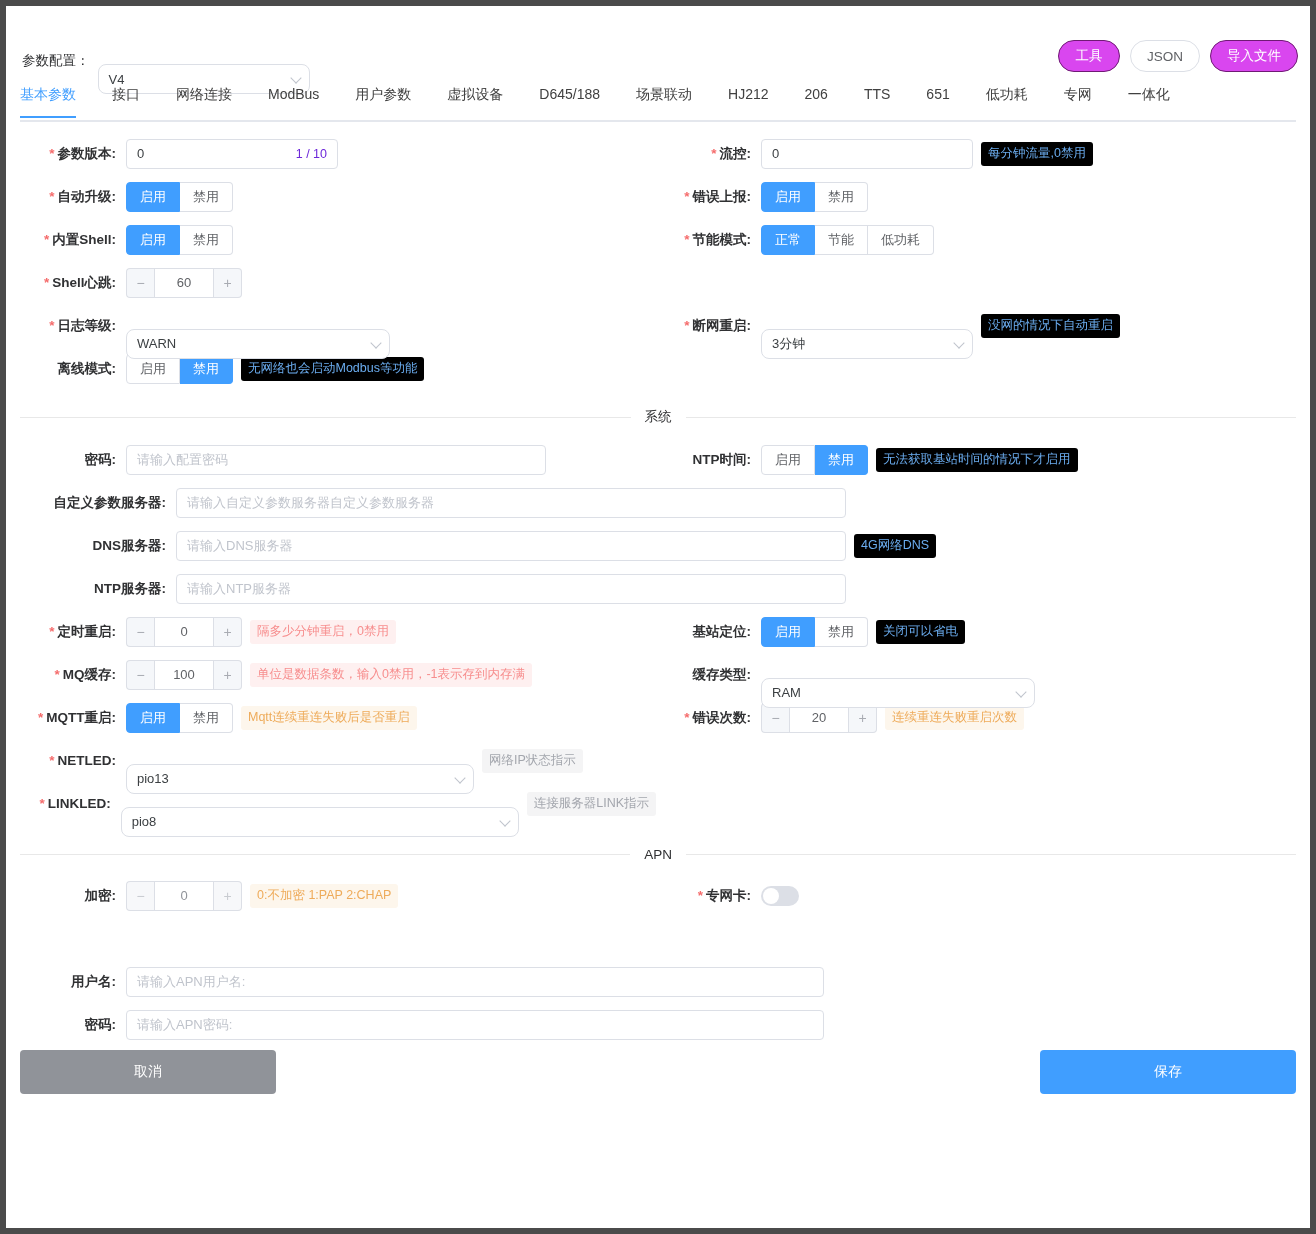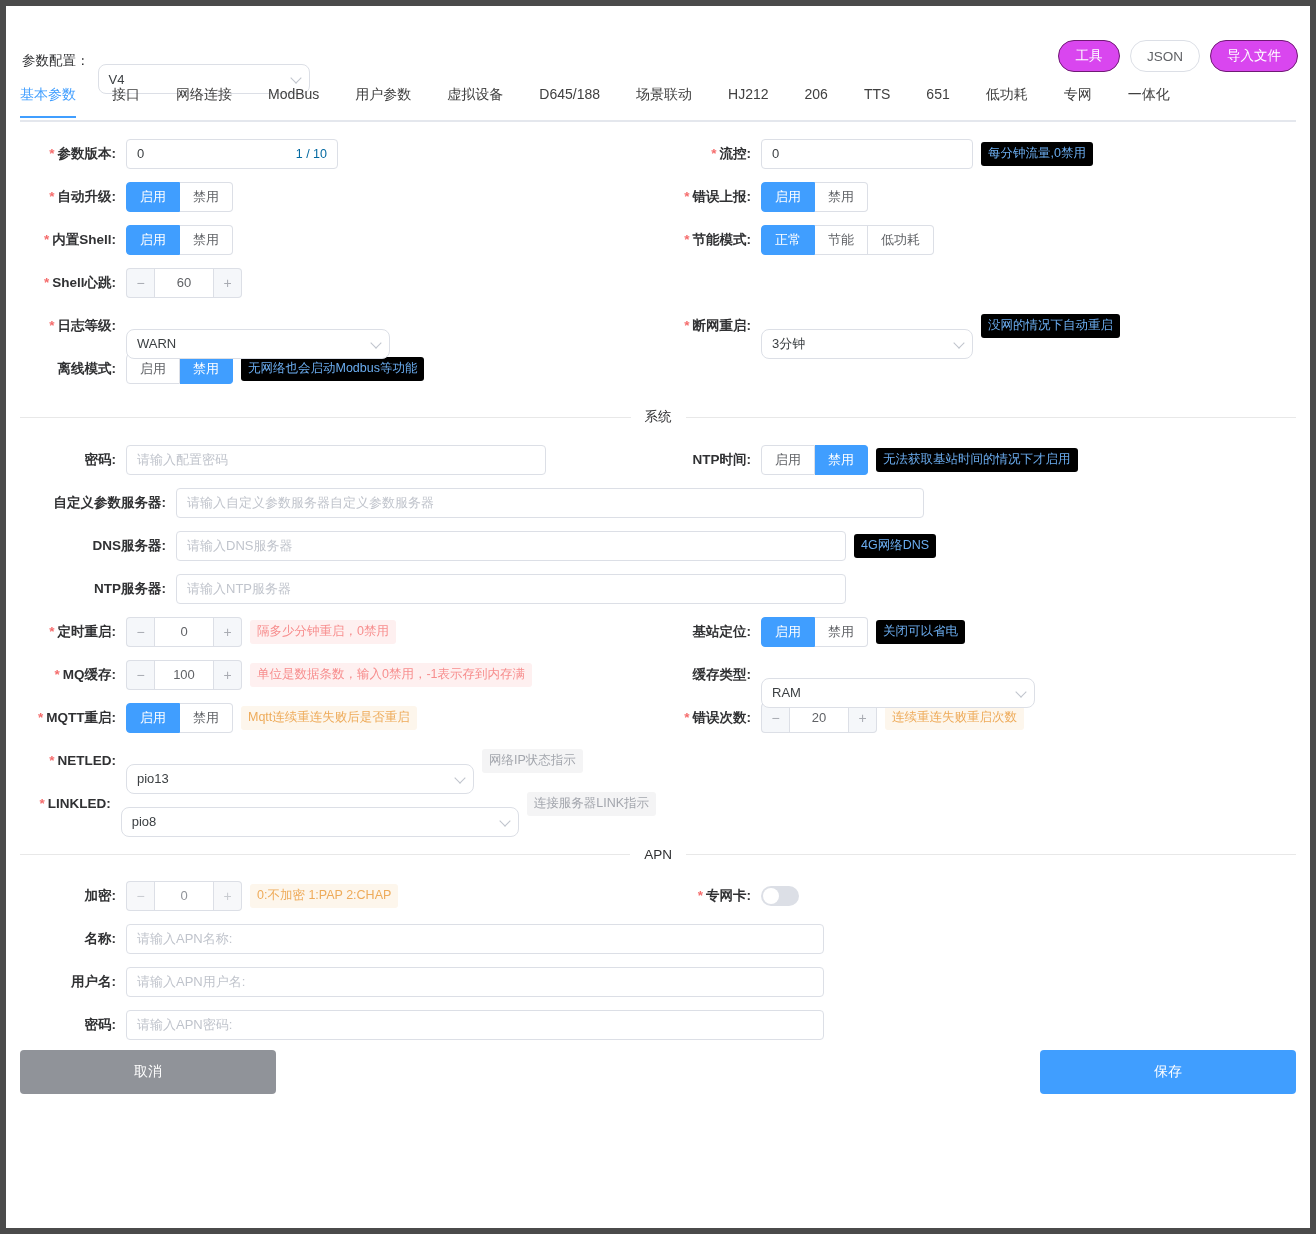"1 / 10" .input .counter { color: #0369a1 -> #6d28d9 }
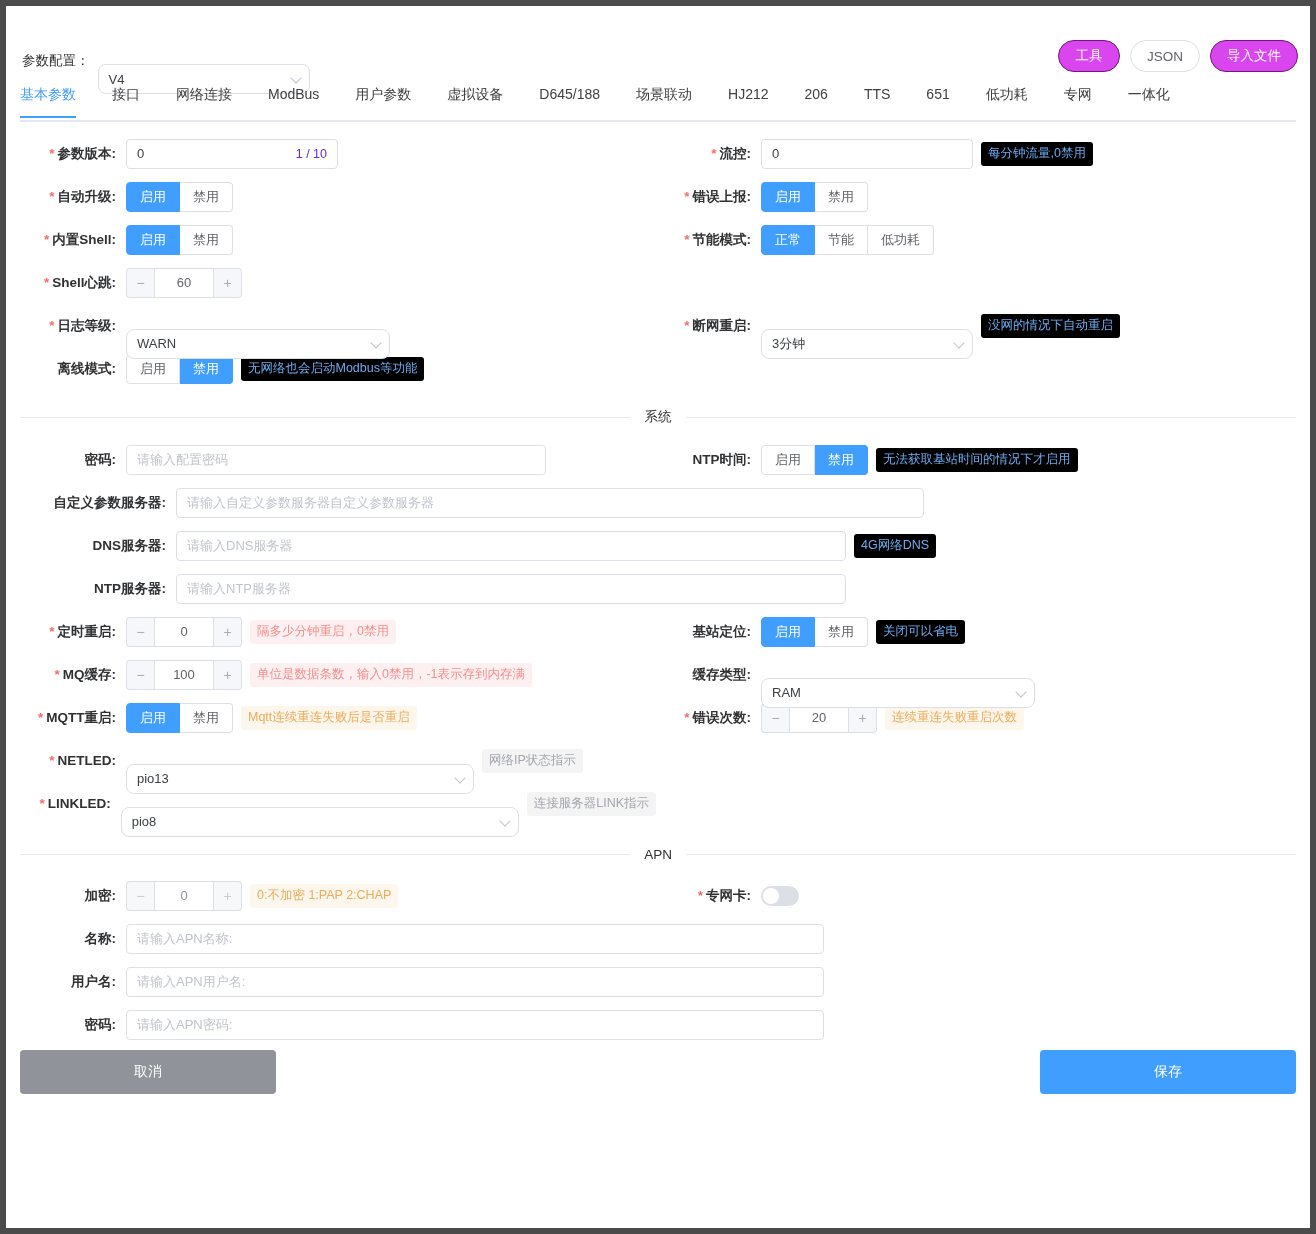"请输入自定义参数服务器自定义参数服务器" div.input { width: 748px -> 670px }
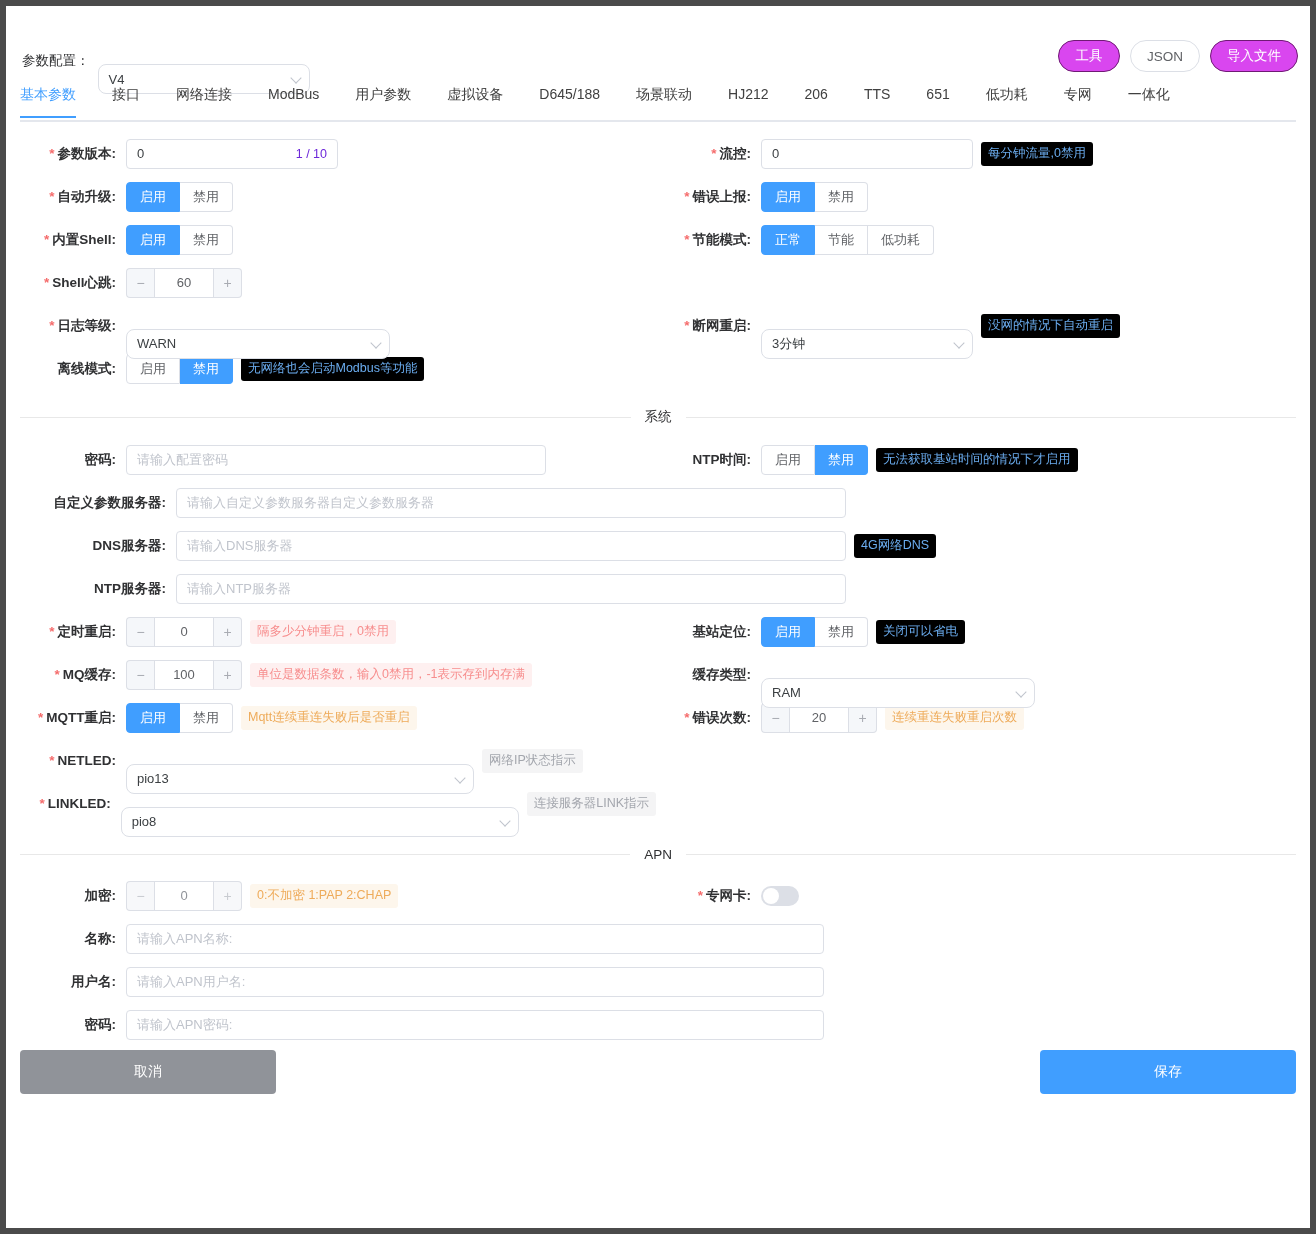"名称:" div.row { html: <div> <div><span>名称:</span></div> <div> <span>请输入APN名称:</span> </div> </div> -> none }
